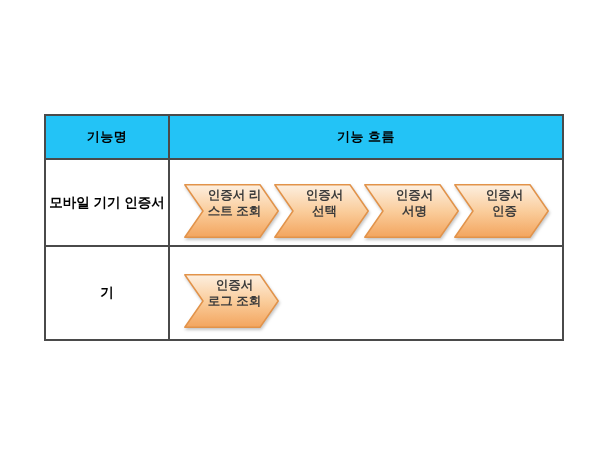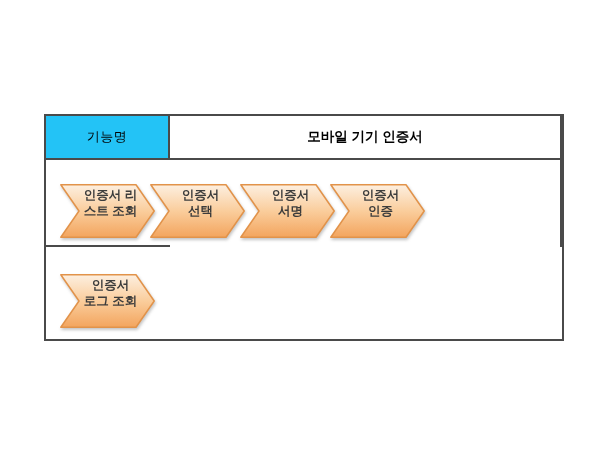"기능명" .header-cell { font-weight: normal -> bold }
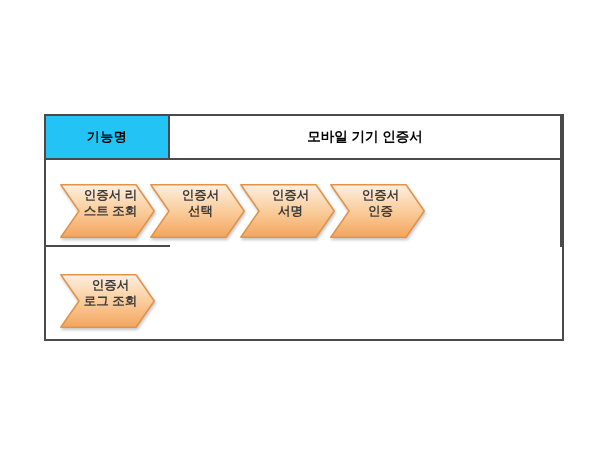"기능 흐름" div.cell { html: none -> <div> <span>기능 흐름</span> </div> }
